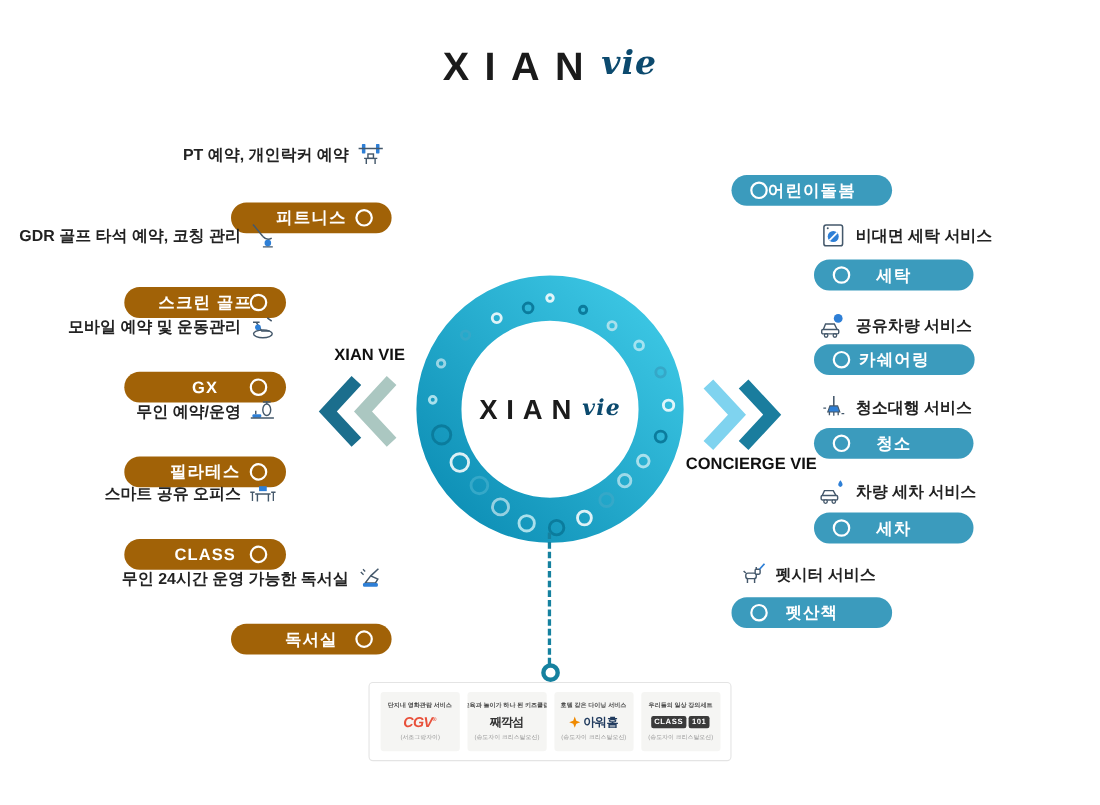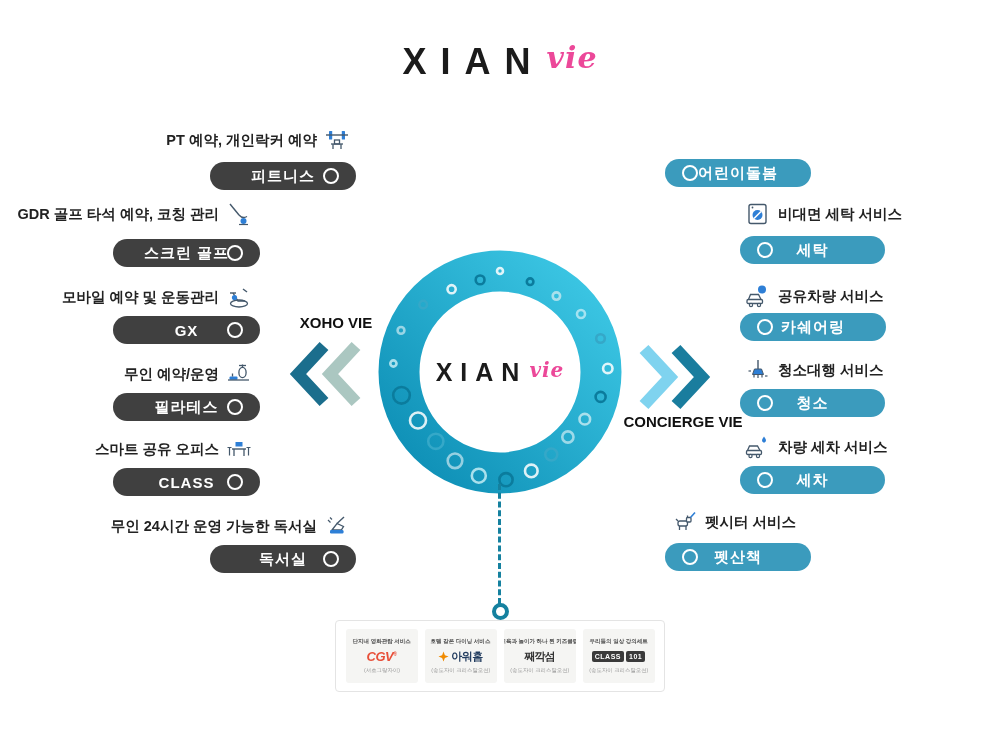"vie" .accent { color: #ec4899 -> #0c4a6e }
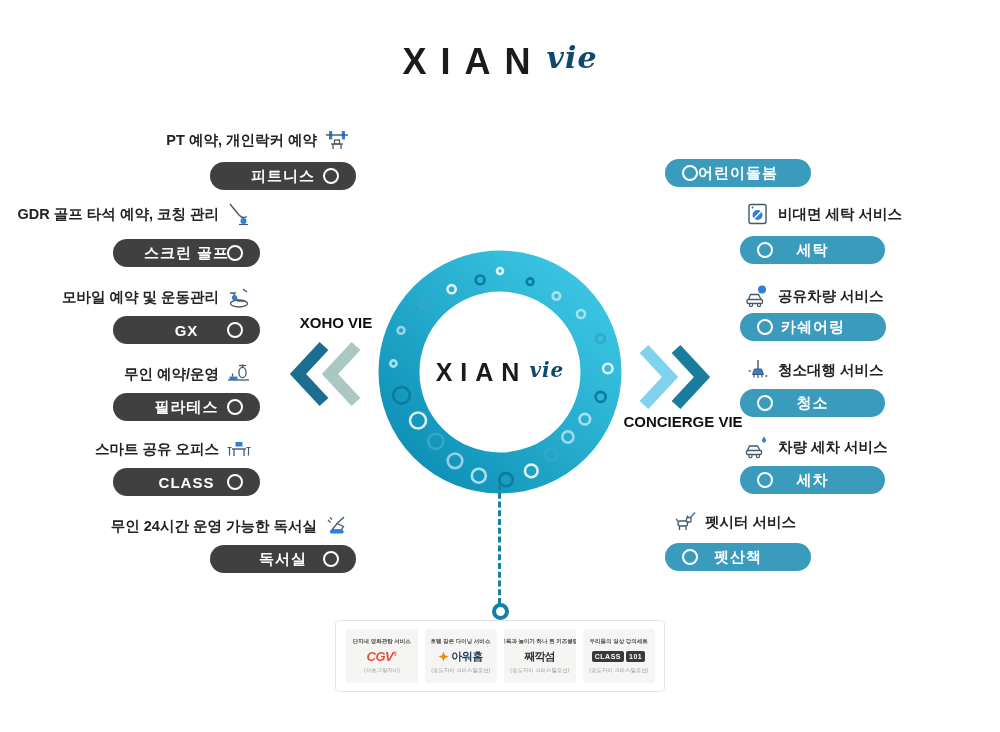"피트니스" .pill.club { background: #404040 -> #a16207; margin-top: none -> 22px }
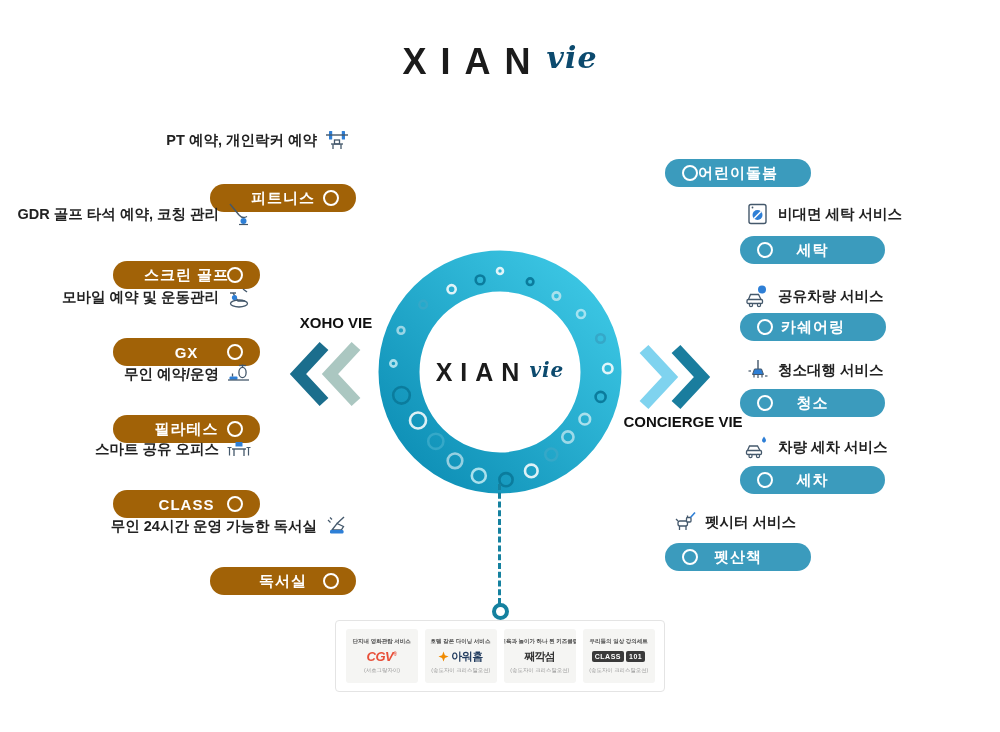"XOHO VIE" div.section-label { text: XOHO -> XIAN }
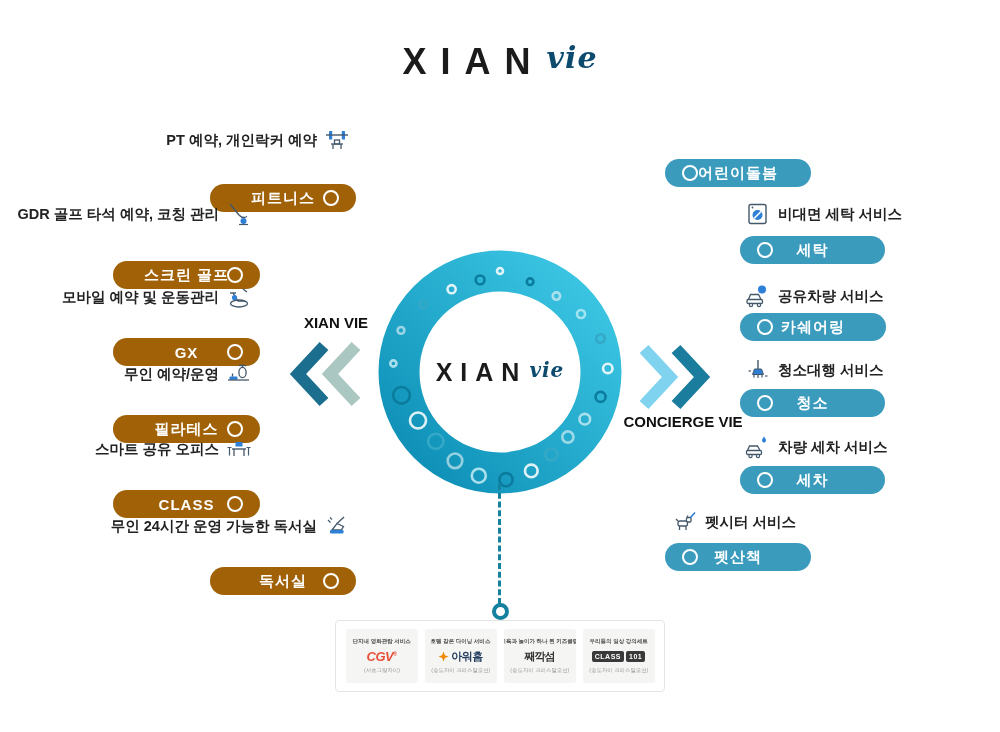"아워홈" div.partner-card { order: before "째깍섬" -> after "째깍섬" }
